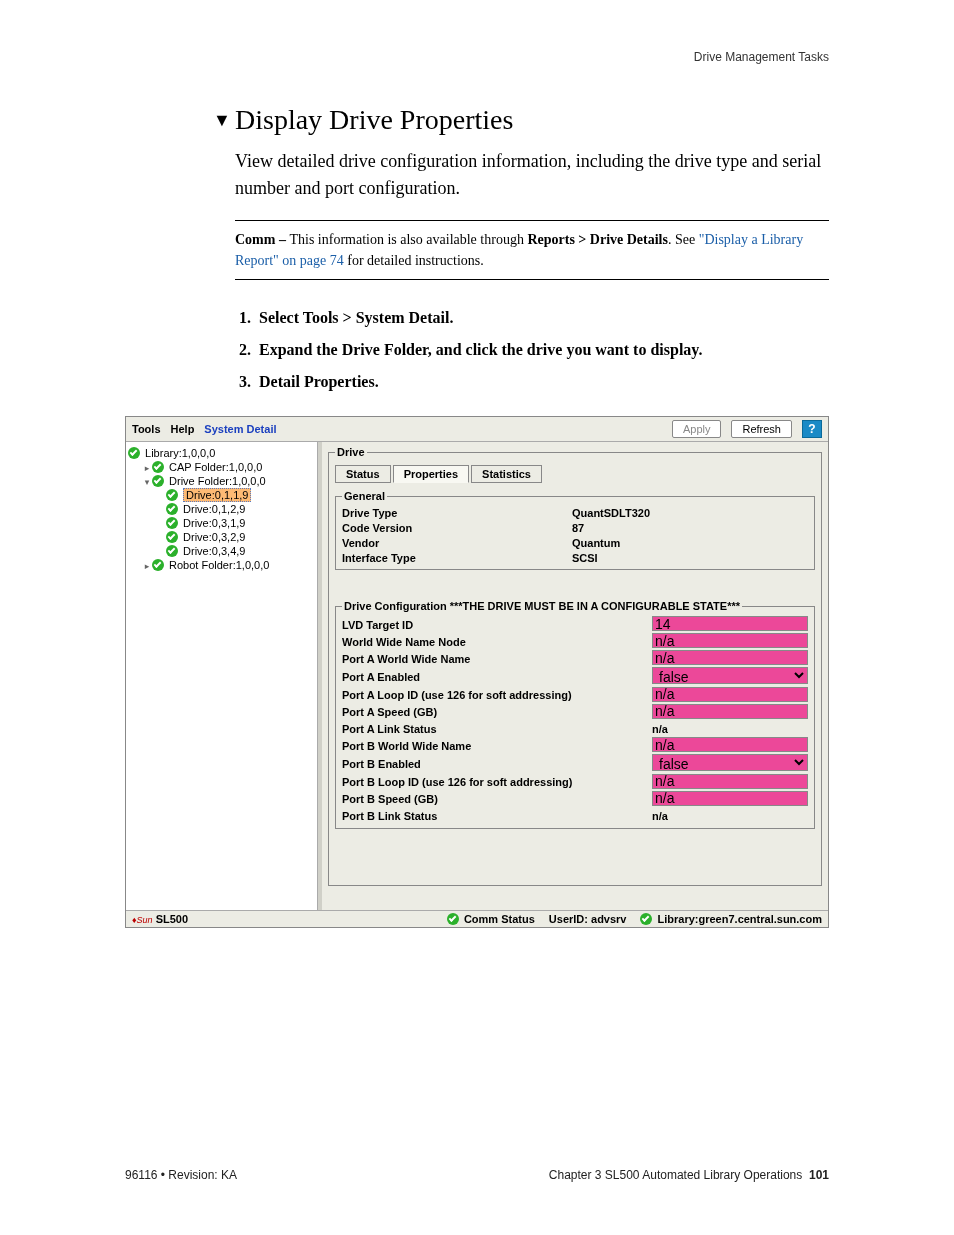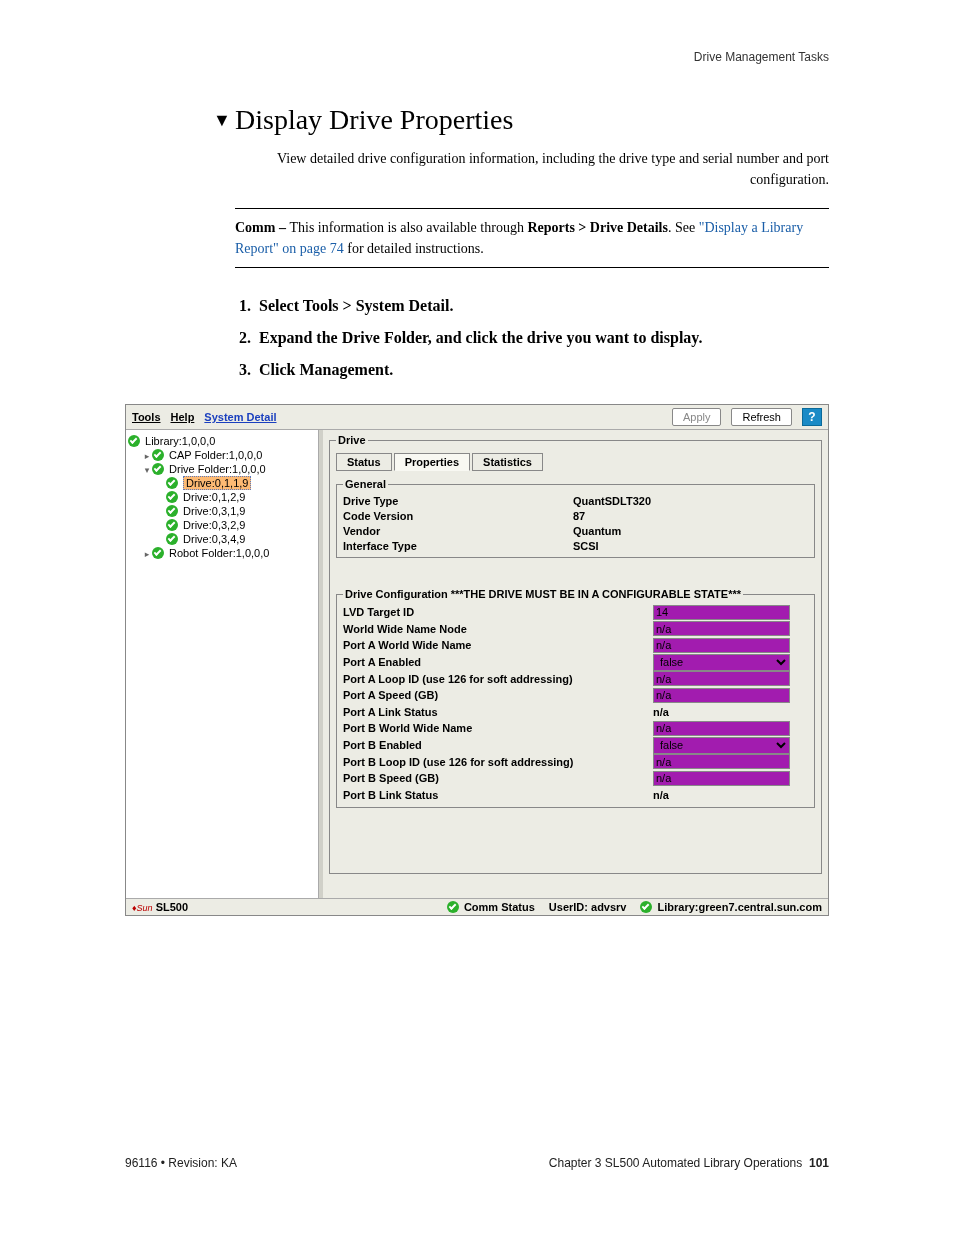"View detailed drive configuration" .intro { font-size: 14px -> 18px; text-align: right -> none }
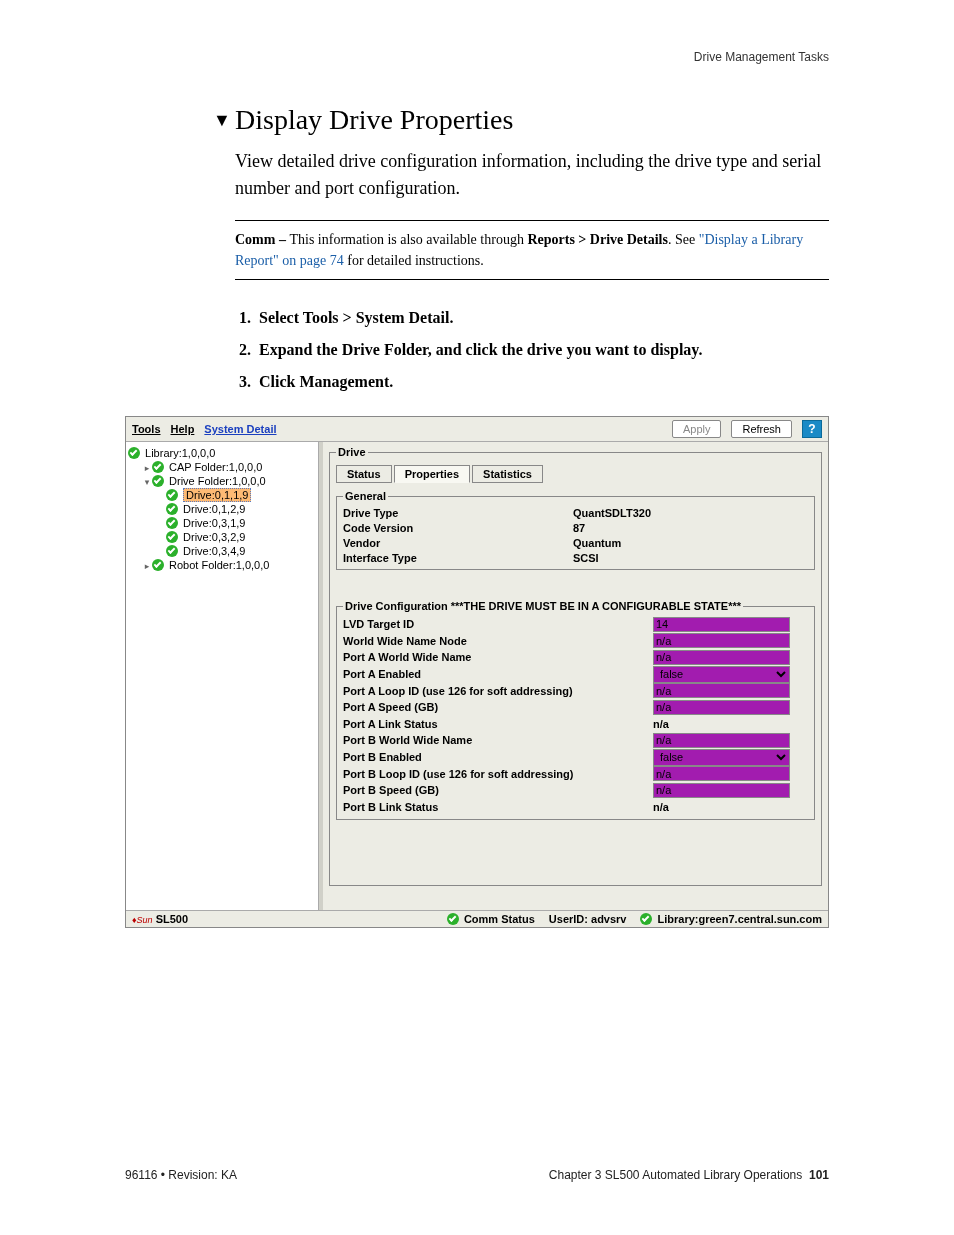"Click Management." li { text: Click Management -> Detail Properties }
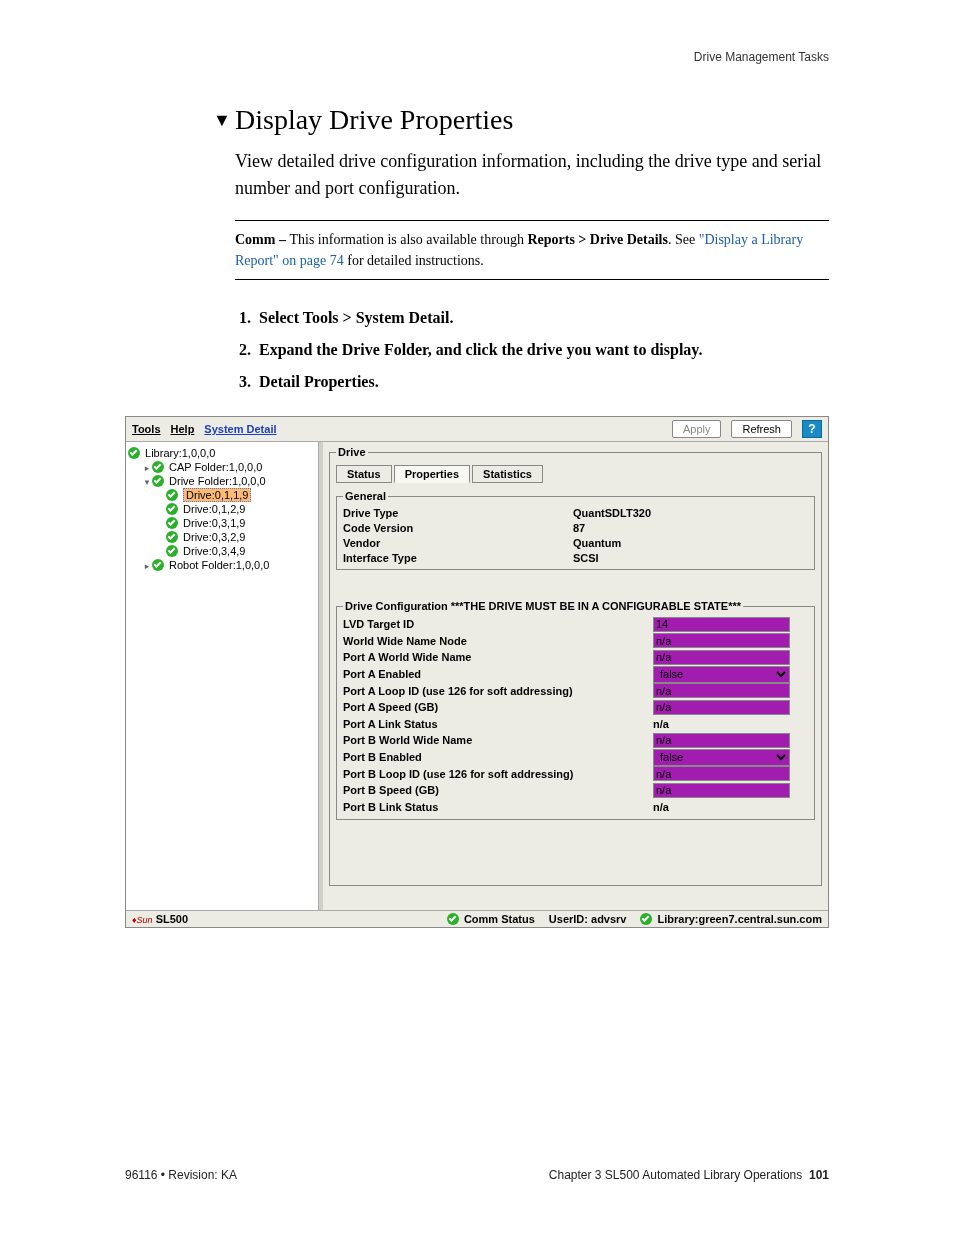"Tools" .toolbar .mitem { text-decoration: underline -> none }
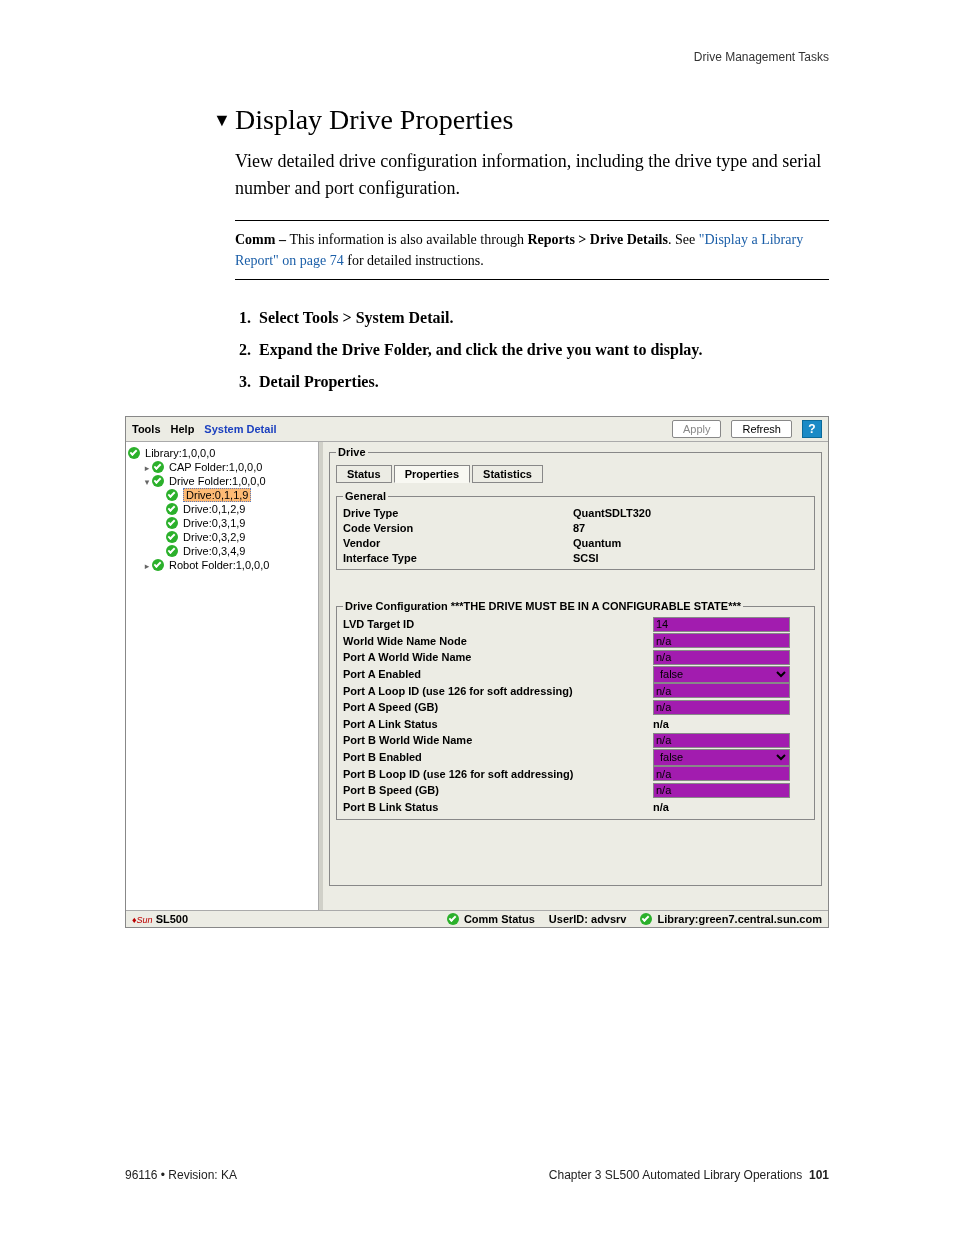"14" .cfg-row input, .cfg-row select { background: #a21caf -> #ec4899; font-size: 11px -> 14px; width: 137px -> 156px }
